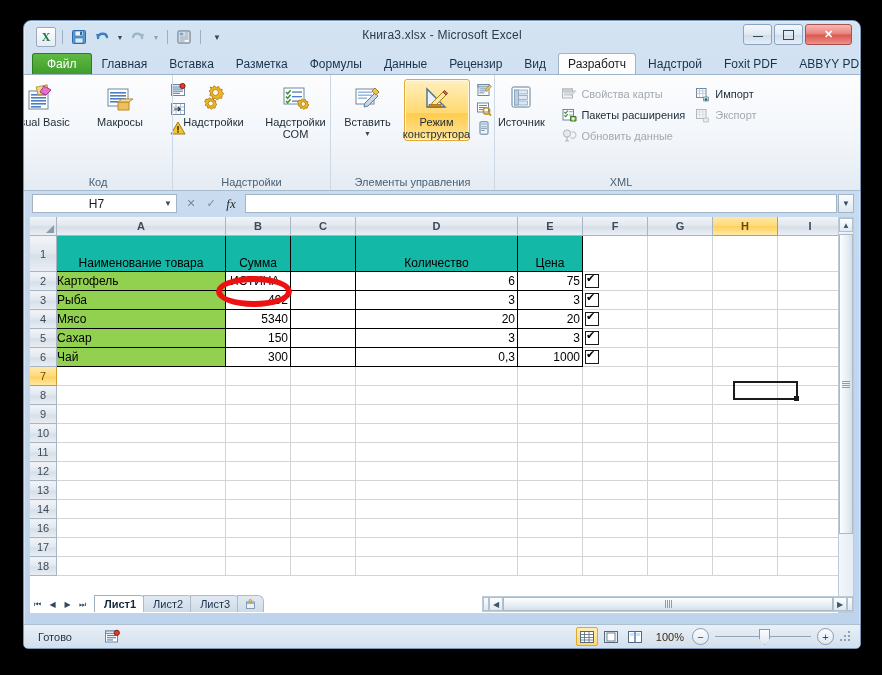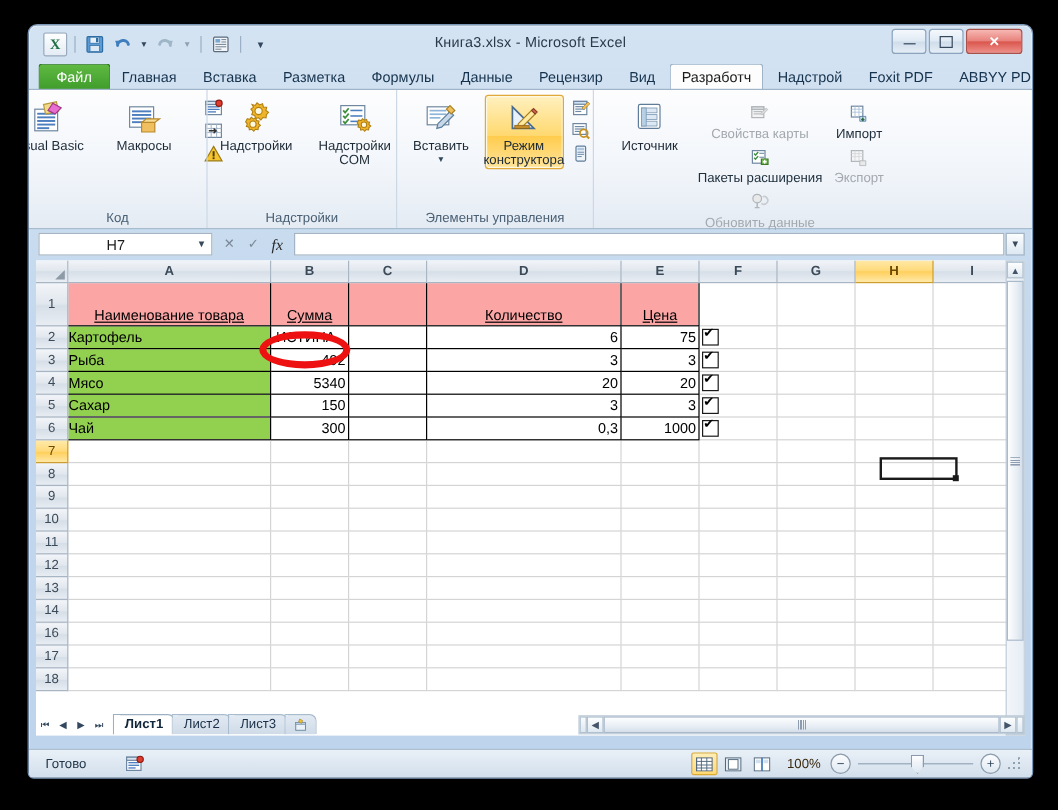"Свойства карты" .smallbtn { flex-direction: column -> none }
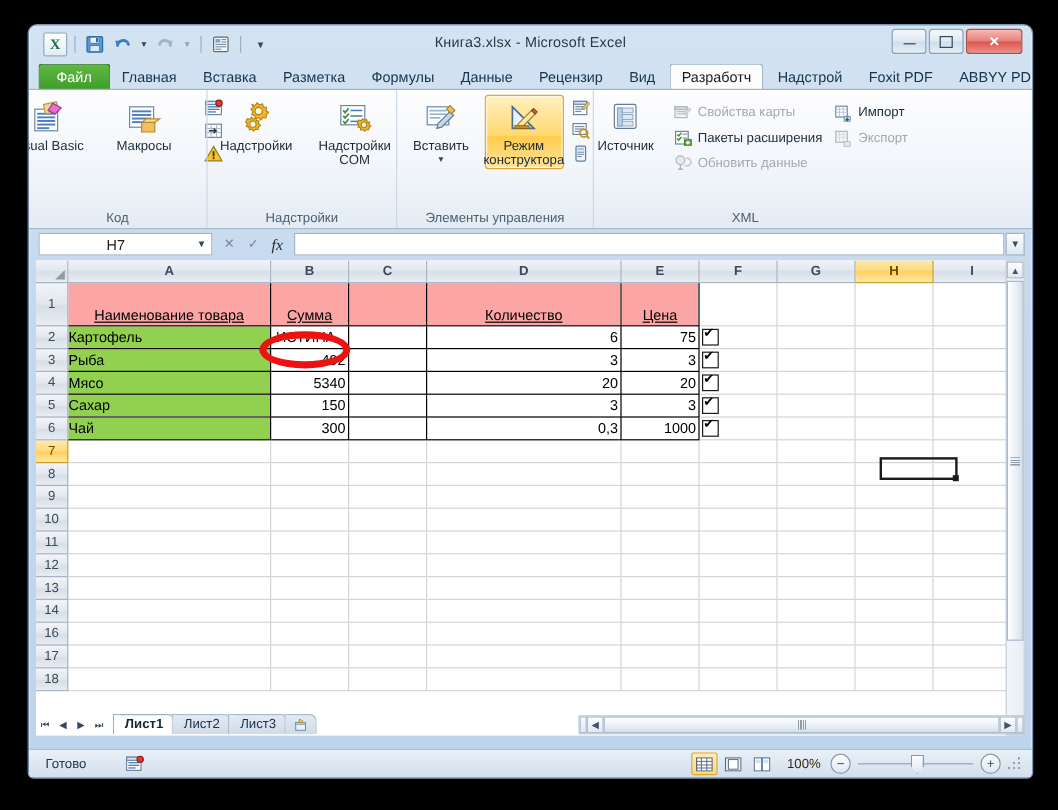"Наименование товара" .cell.yellow { background: #fca5a5 -> #14b8a6; text-decoration: underline -> none }
